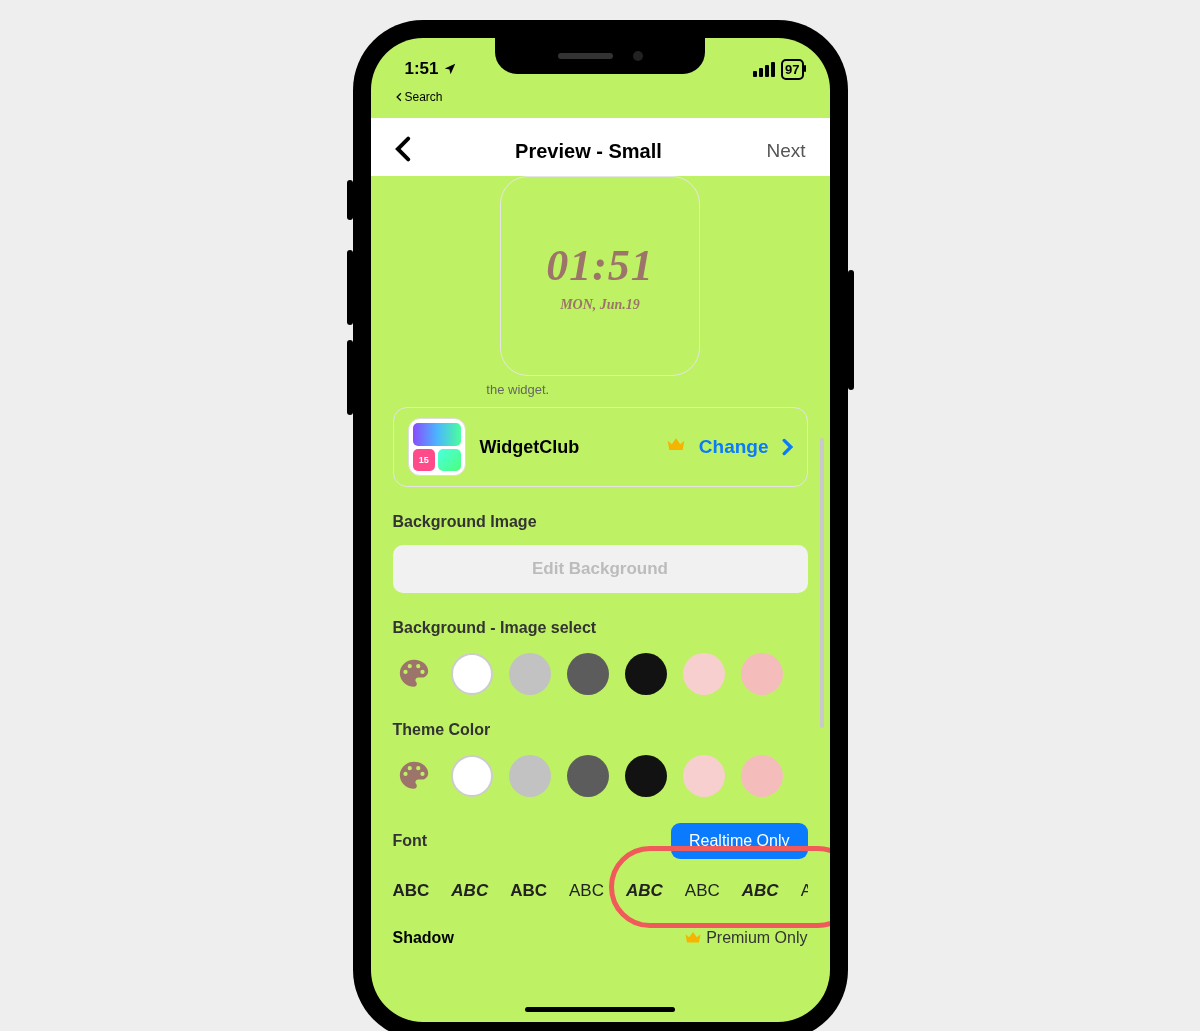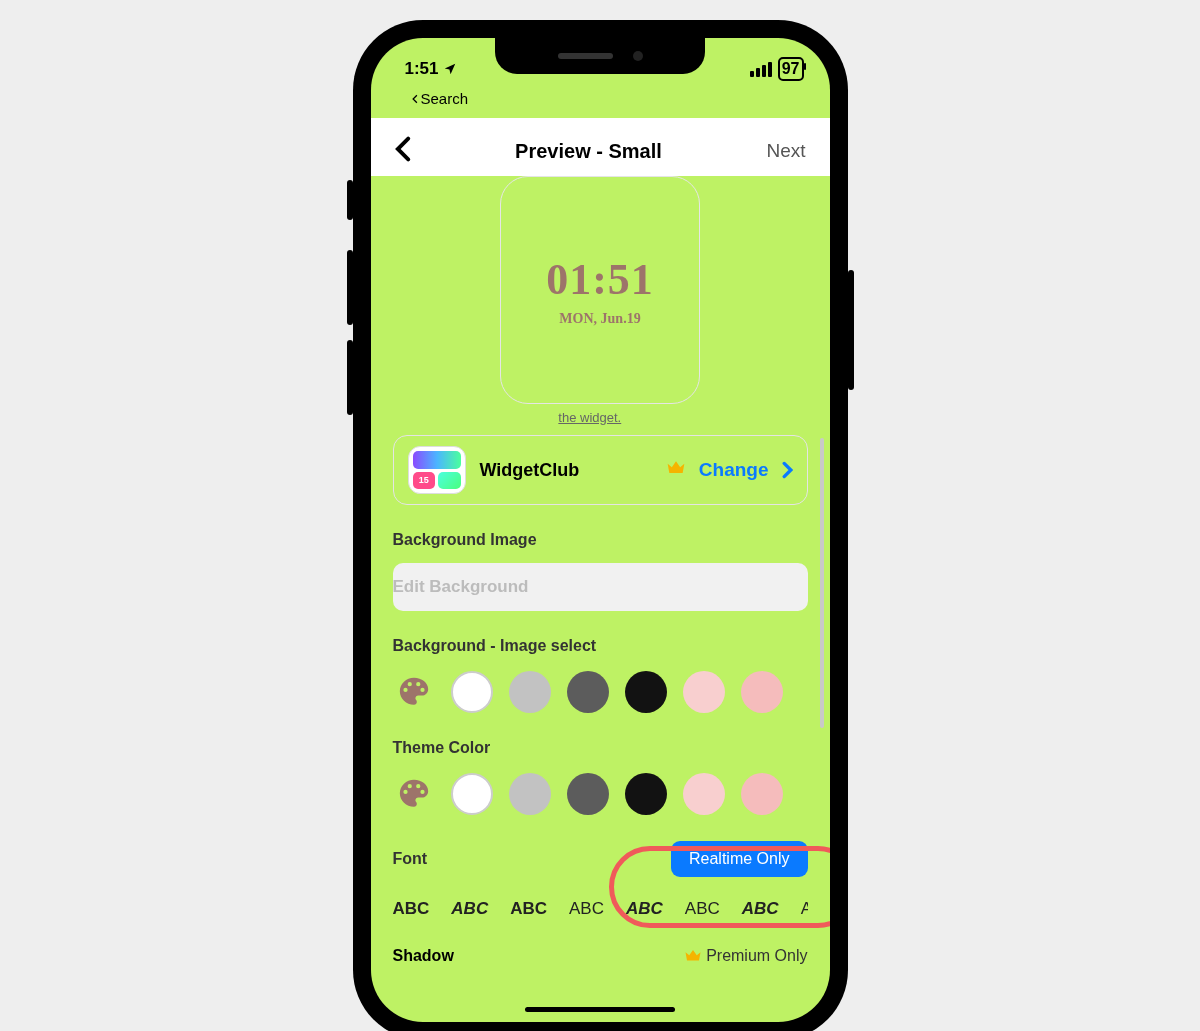"97" .batt { font-size: 16px -> 13px }
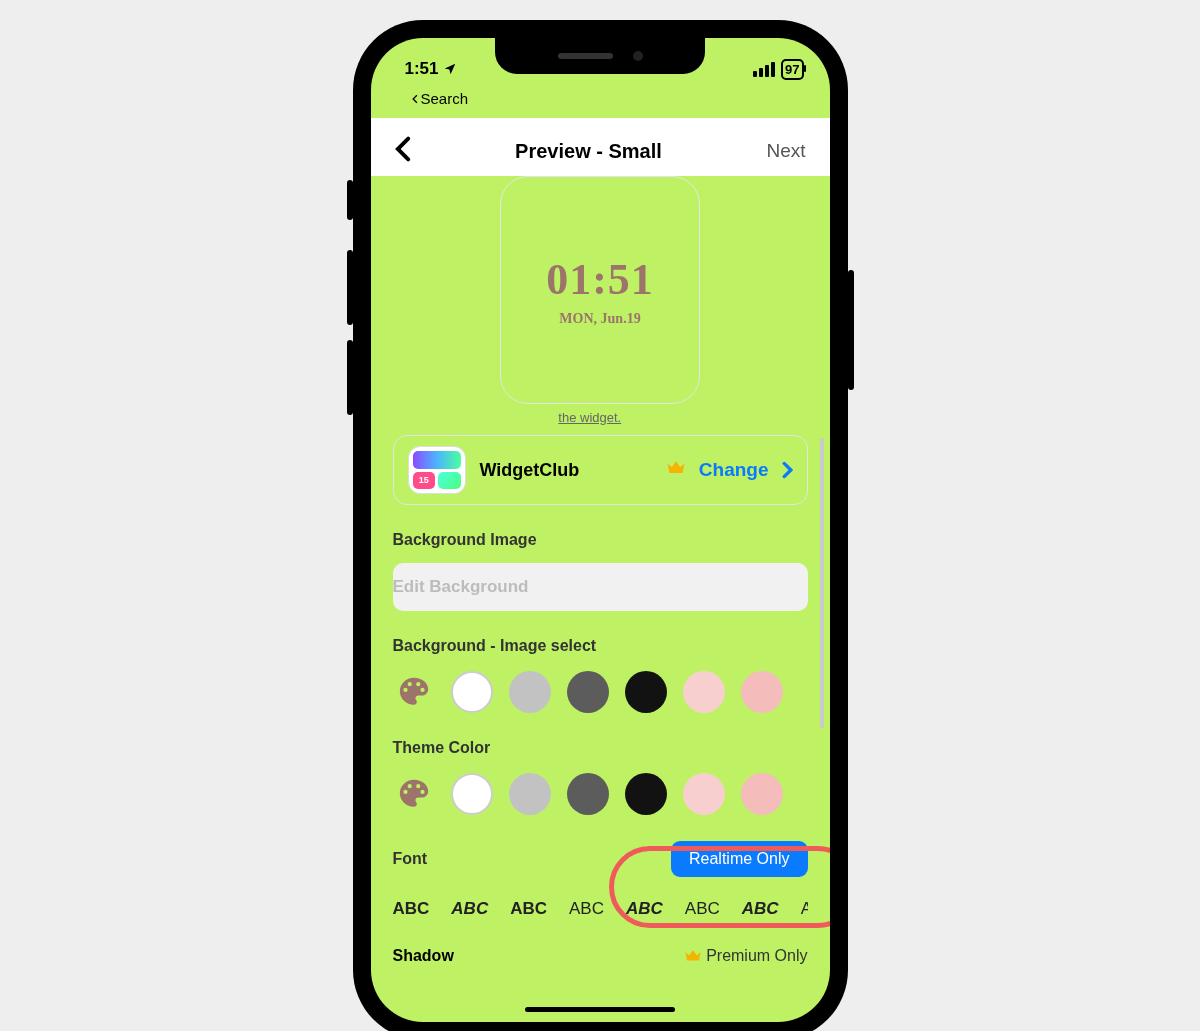"Search" .back-search { font-size: 15px -> 12px; left: 40px -> 24px }
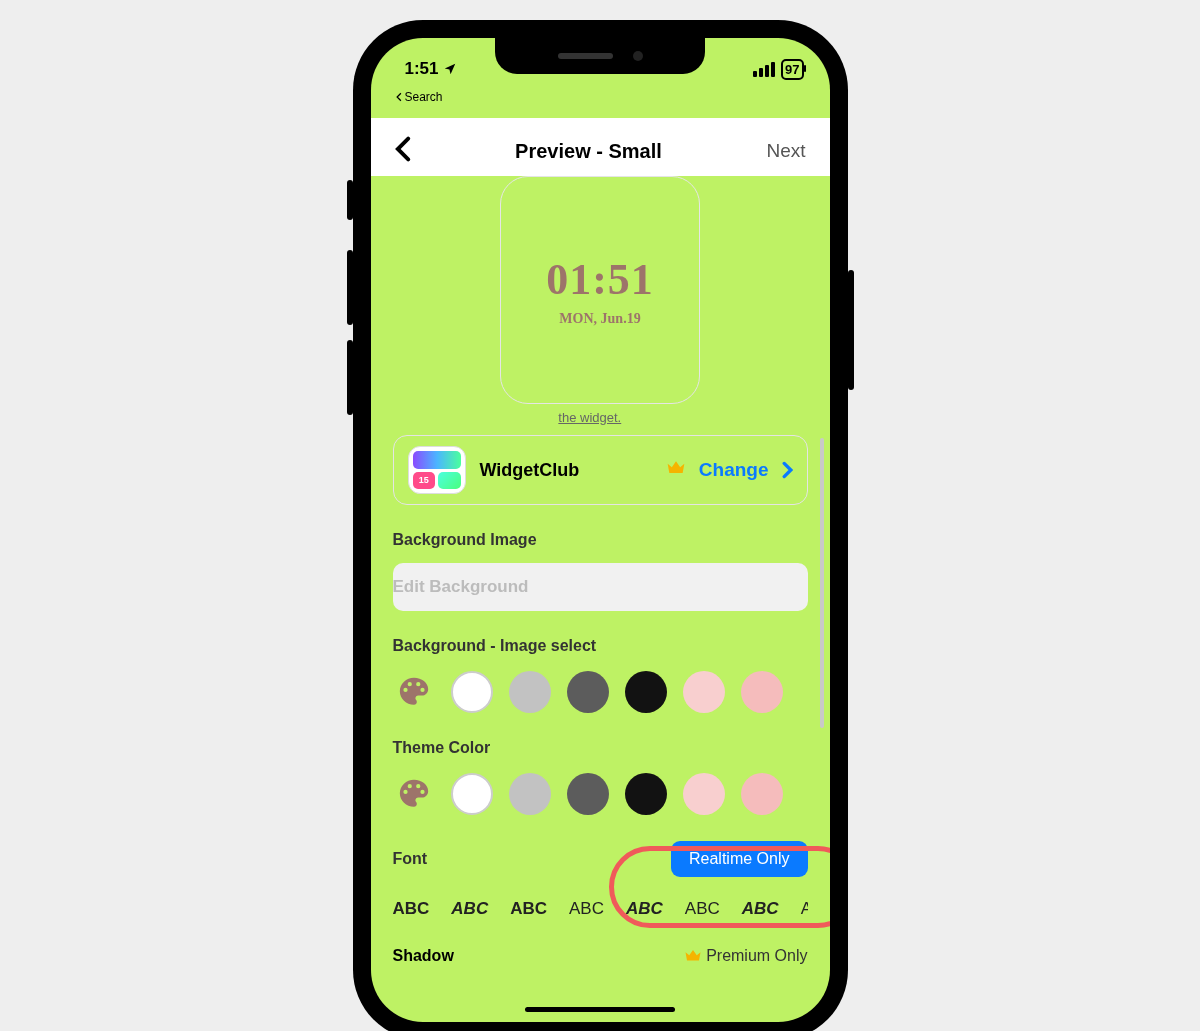"01:51" .widget-preview { font-style: none -> italic; height: 228px -> 200px }
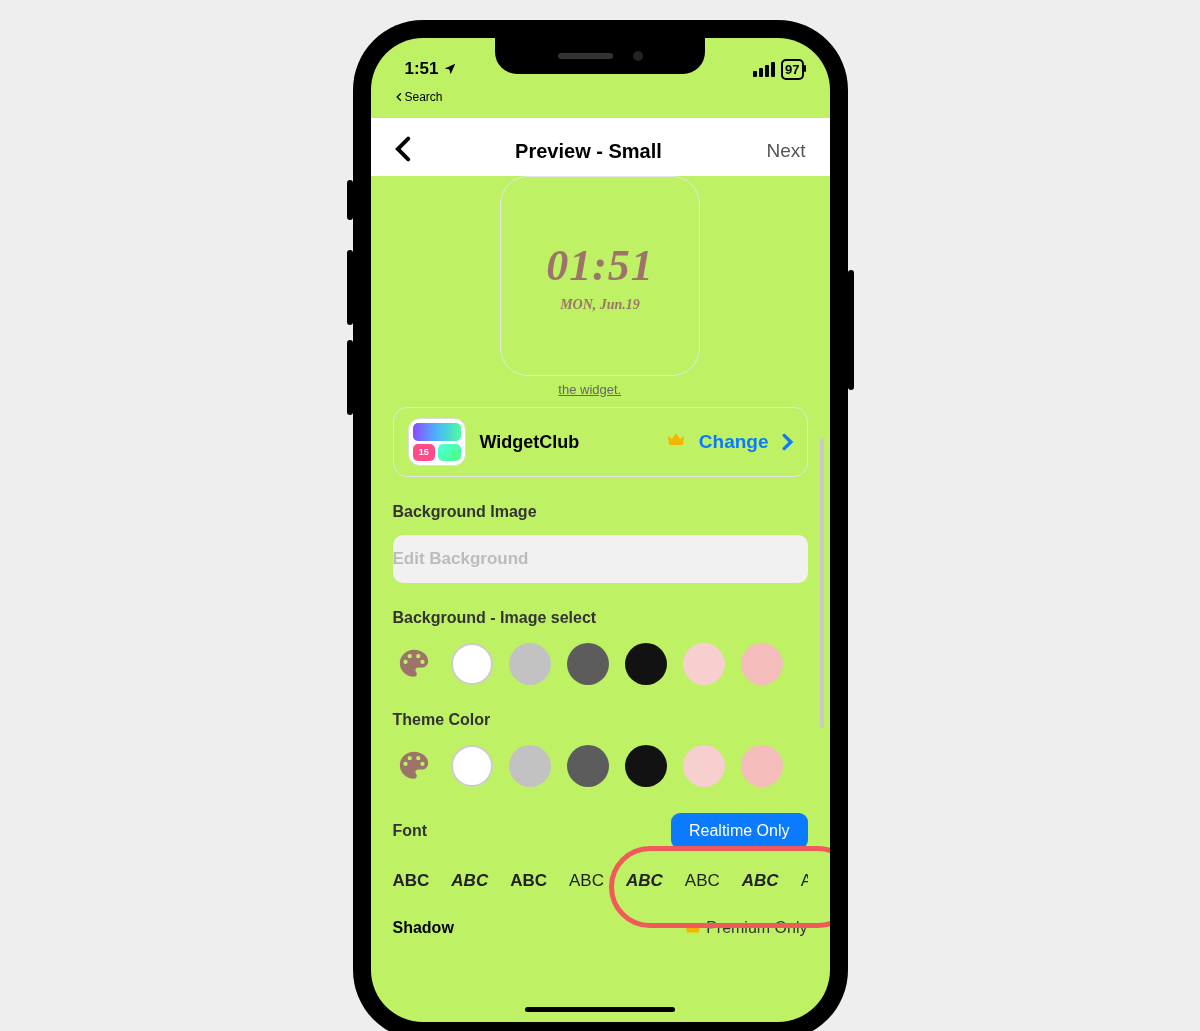"the widget." span { margin-left: 72px -> none; text-decoration: underline -> none }
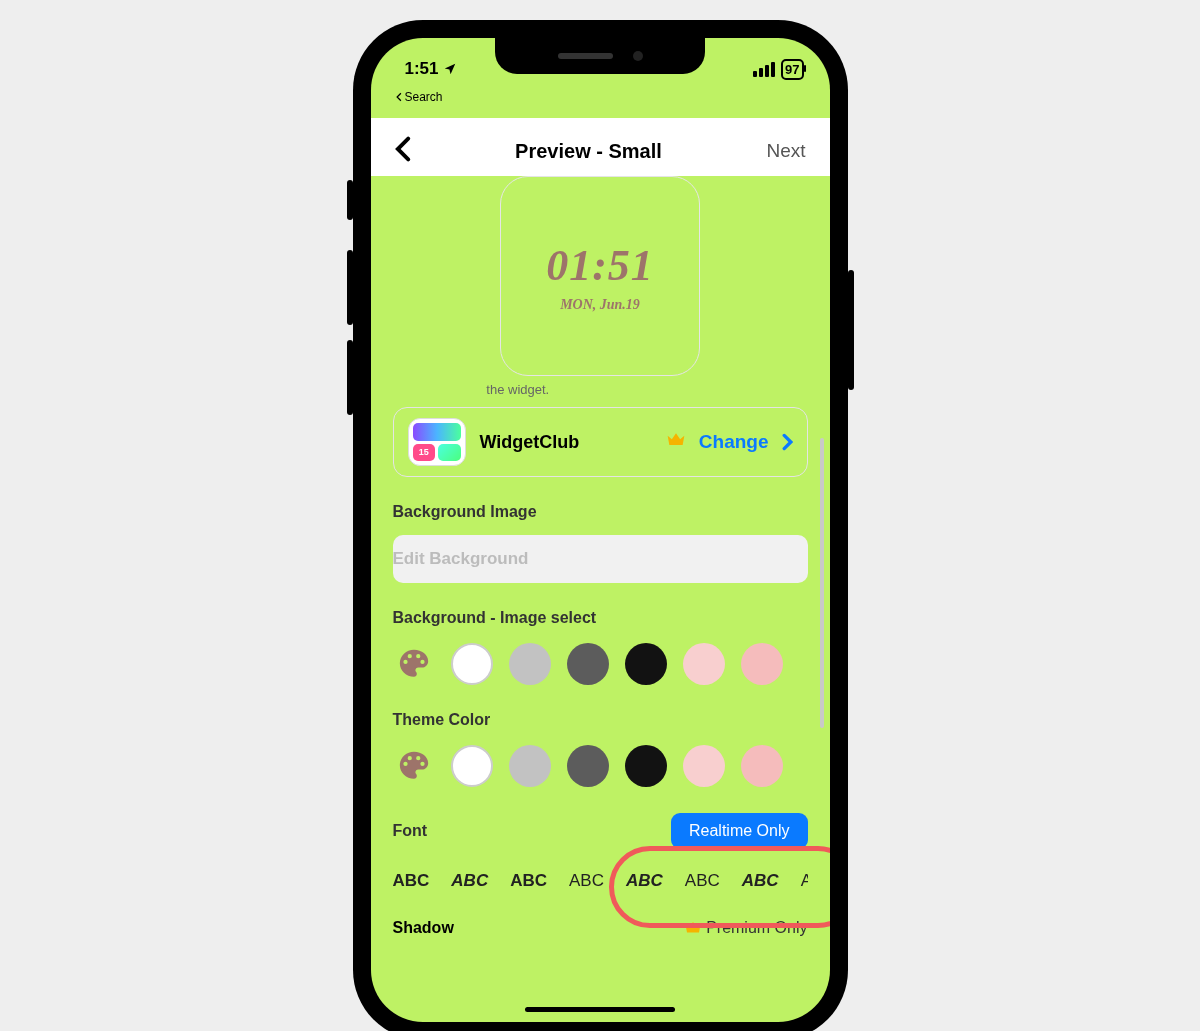"15" .app-icon { height: 48px -> 58px }
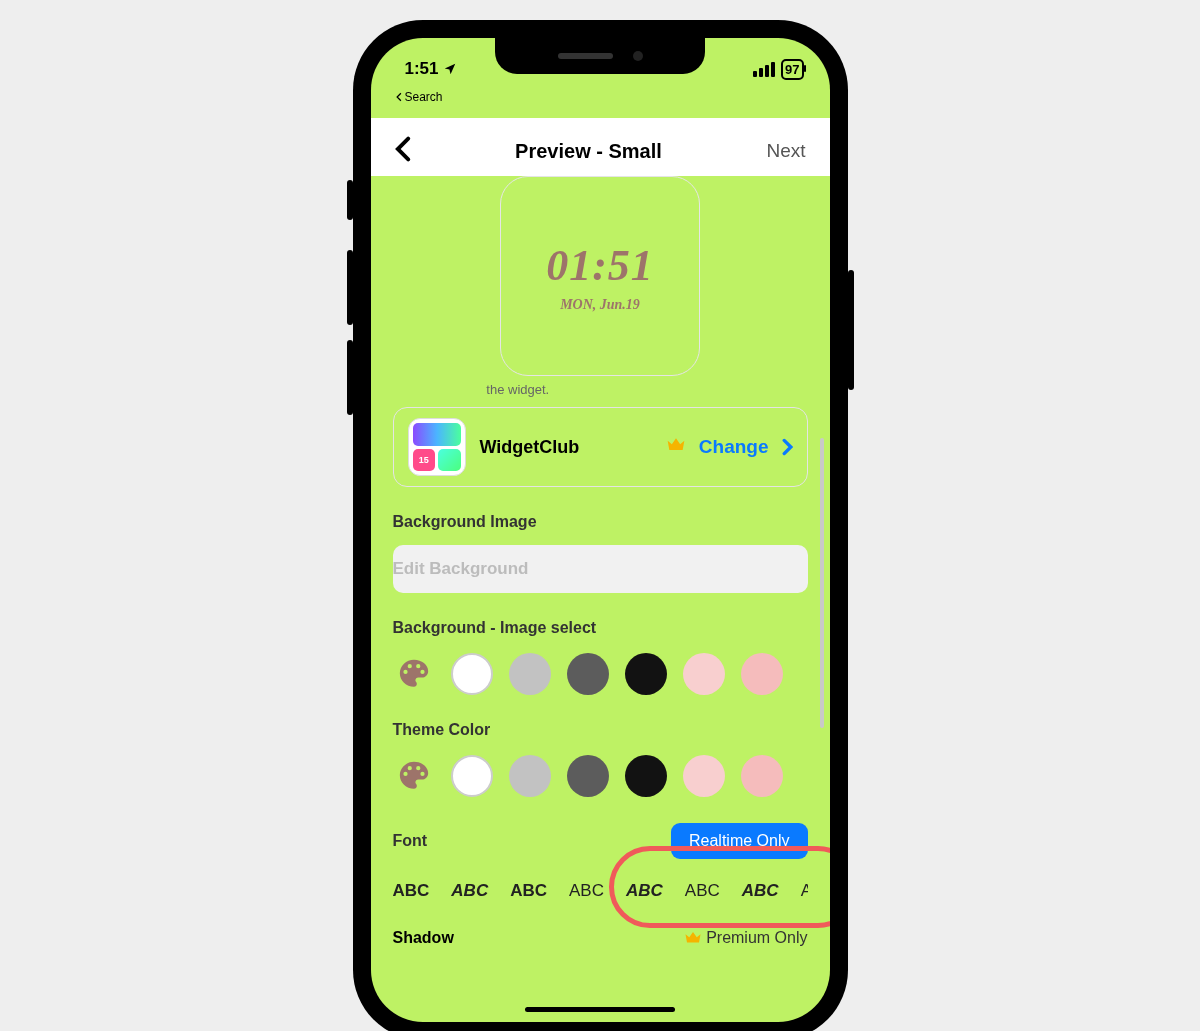"Edit Background" .edit-bg-btn { justify-content: flex-start -> center }
